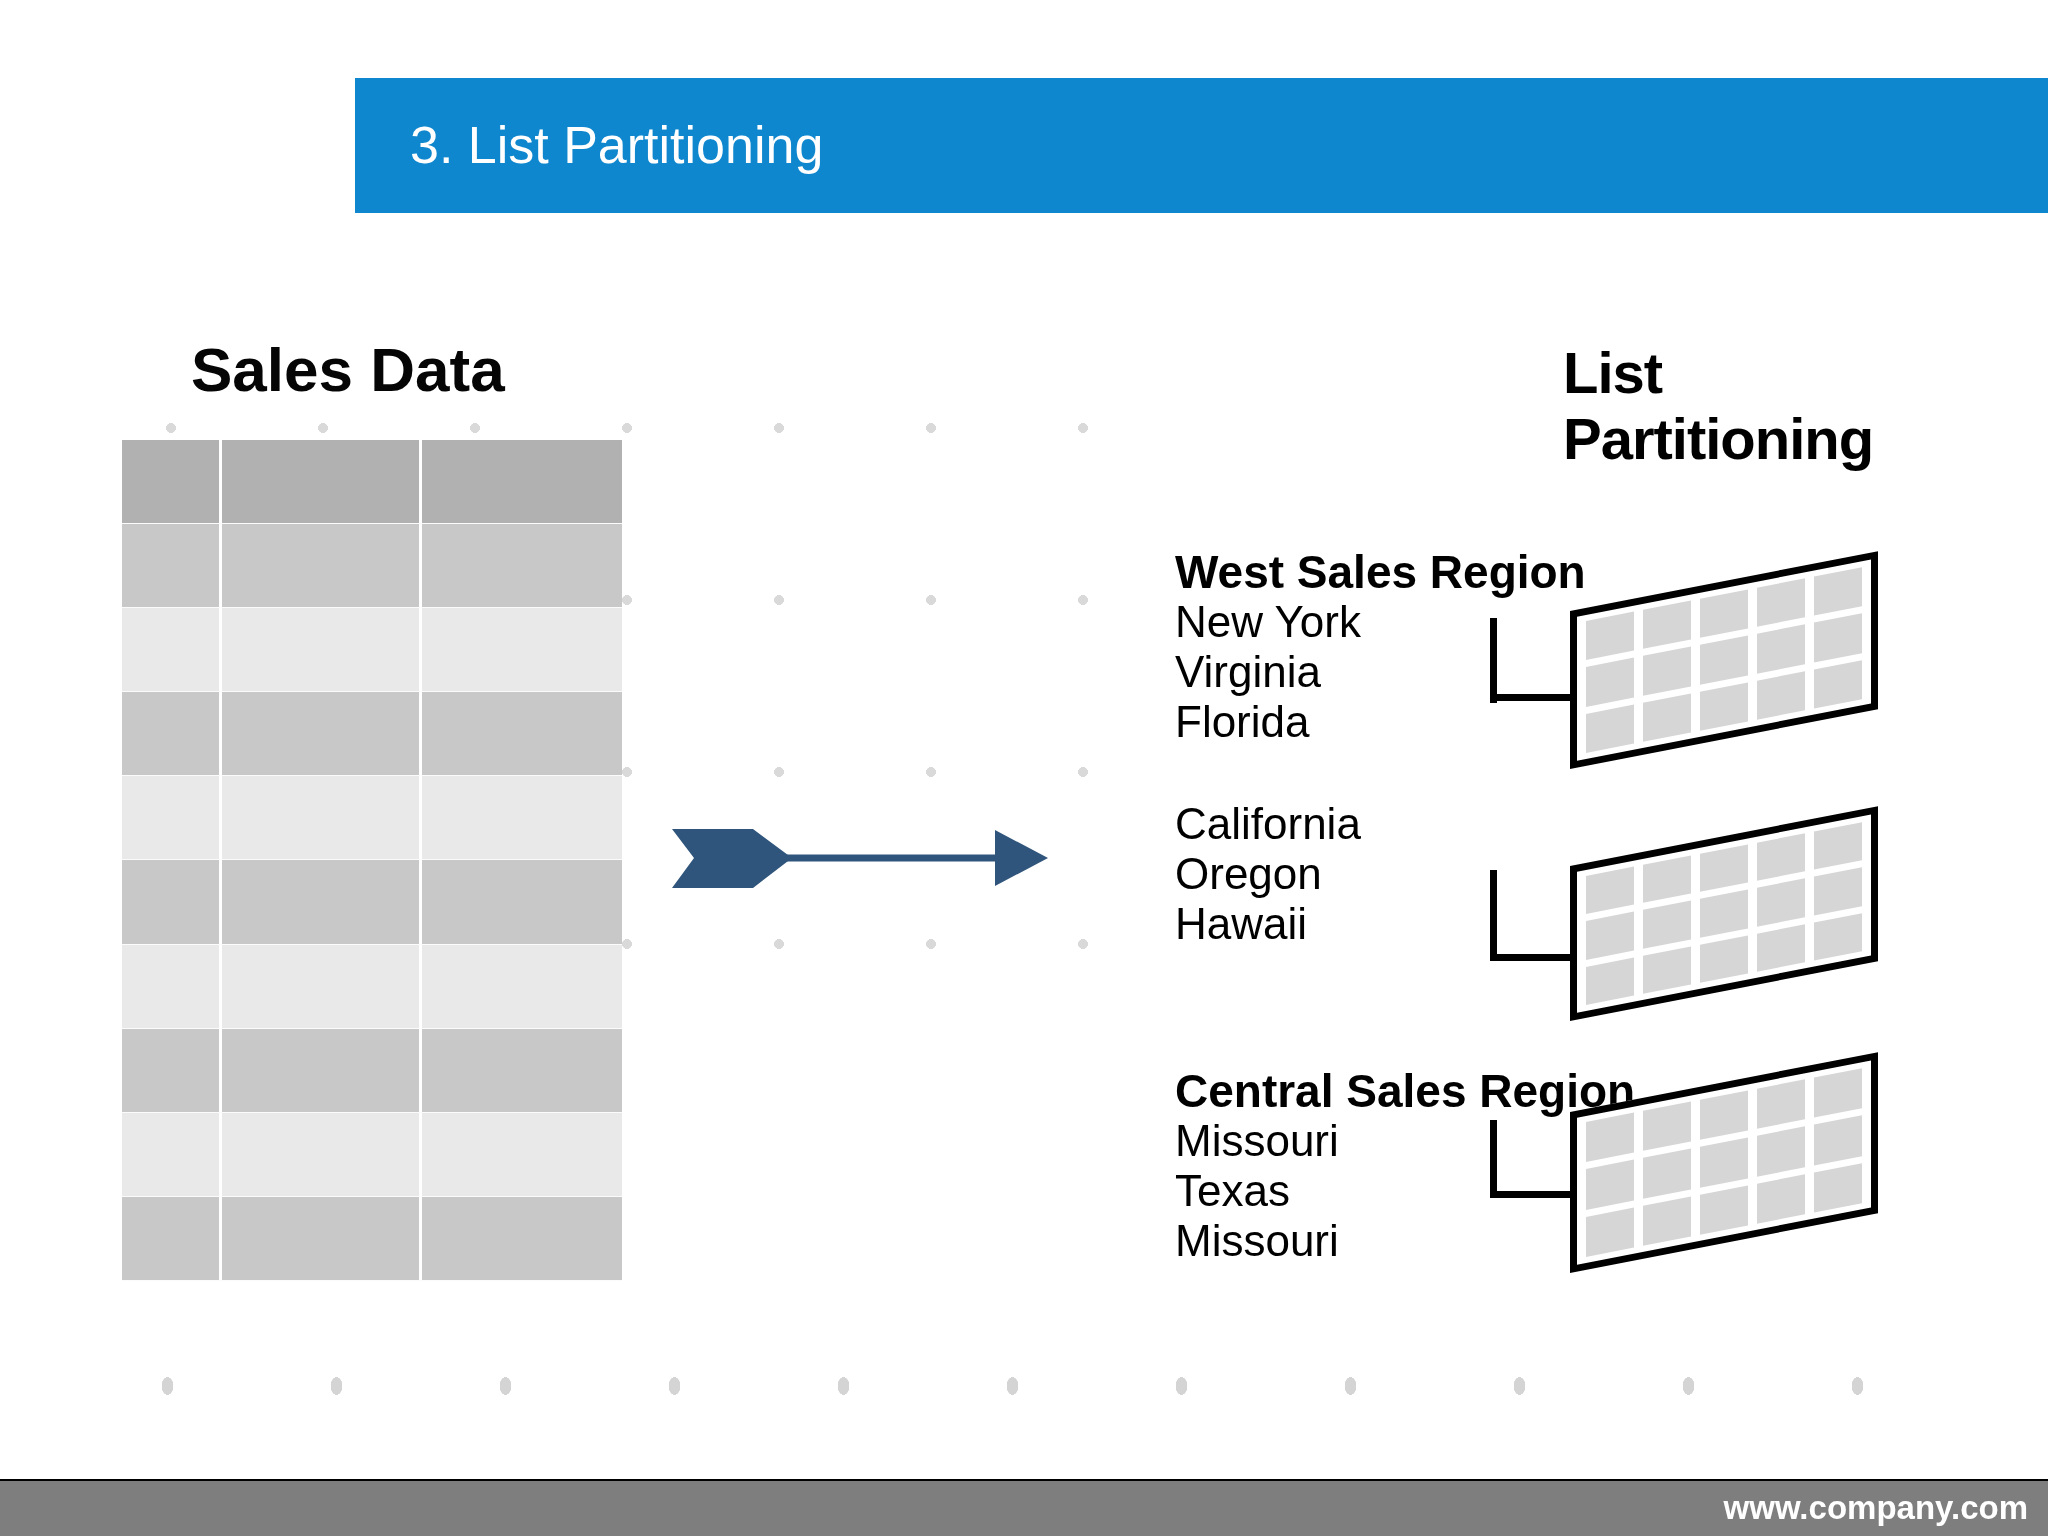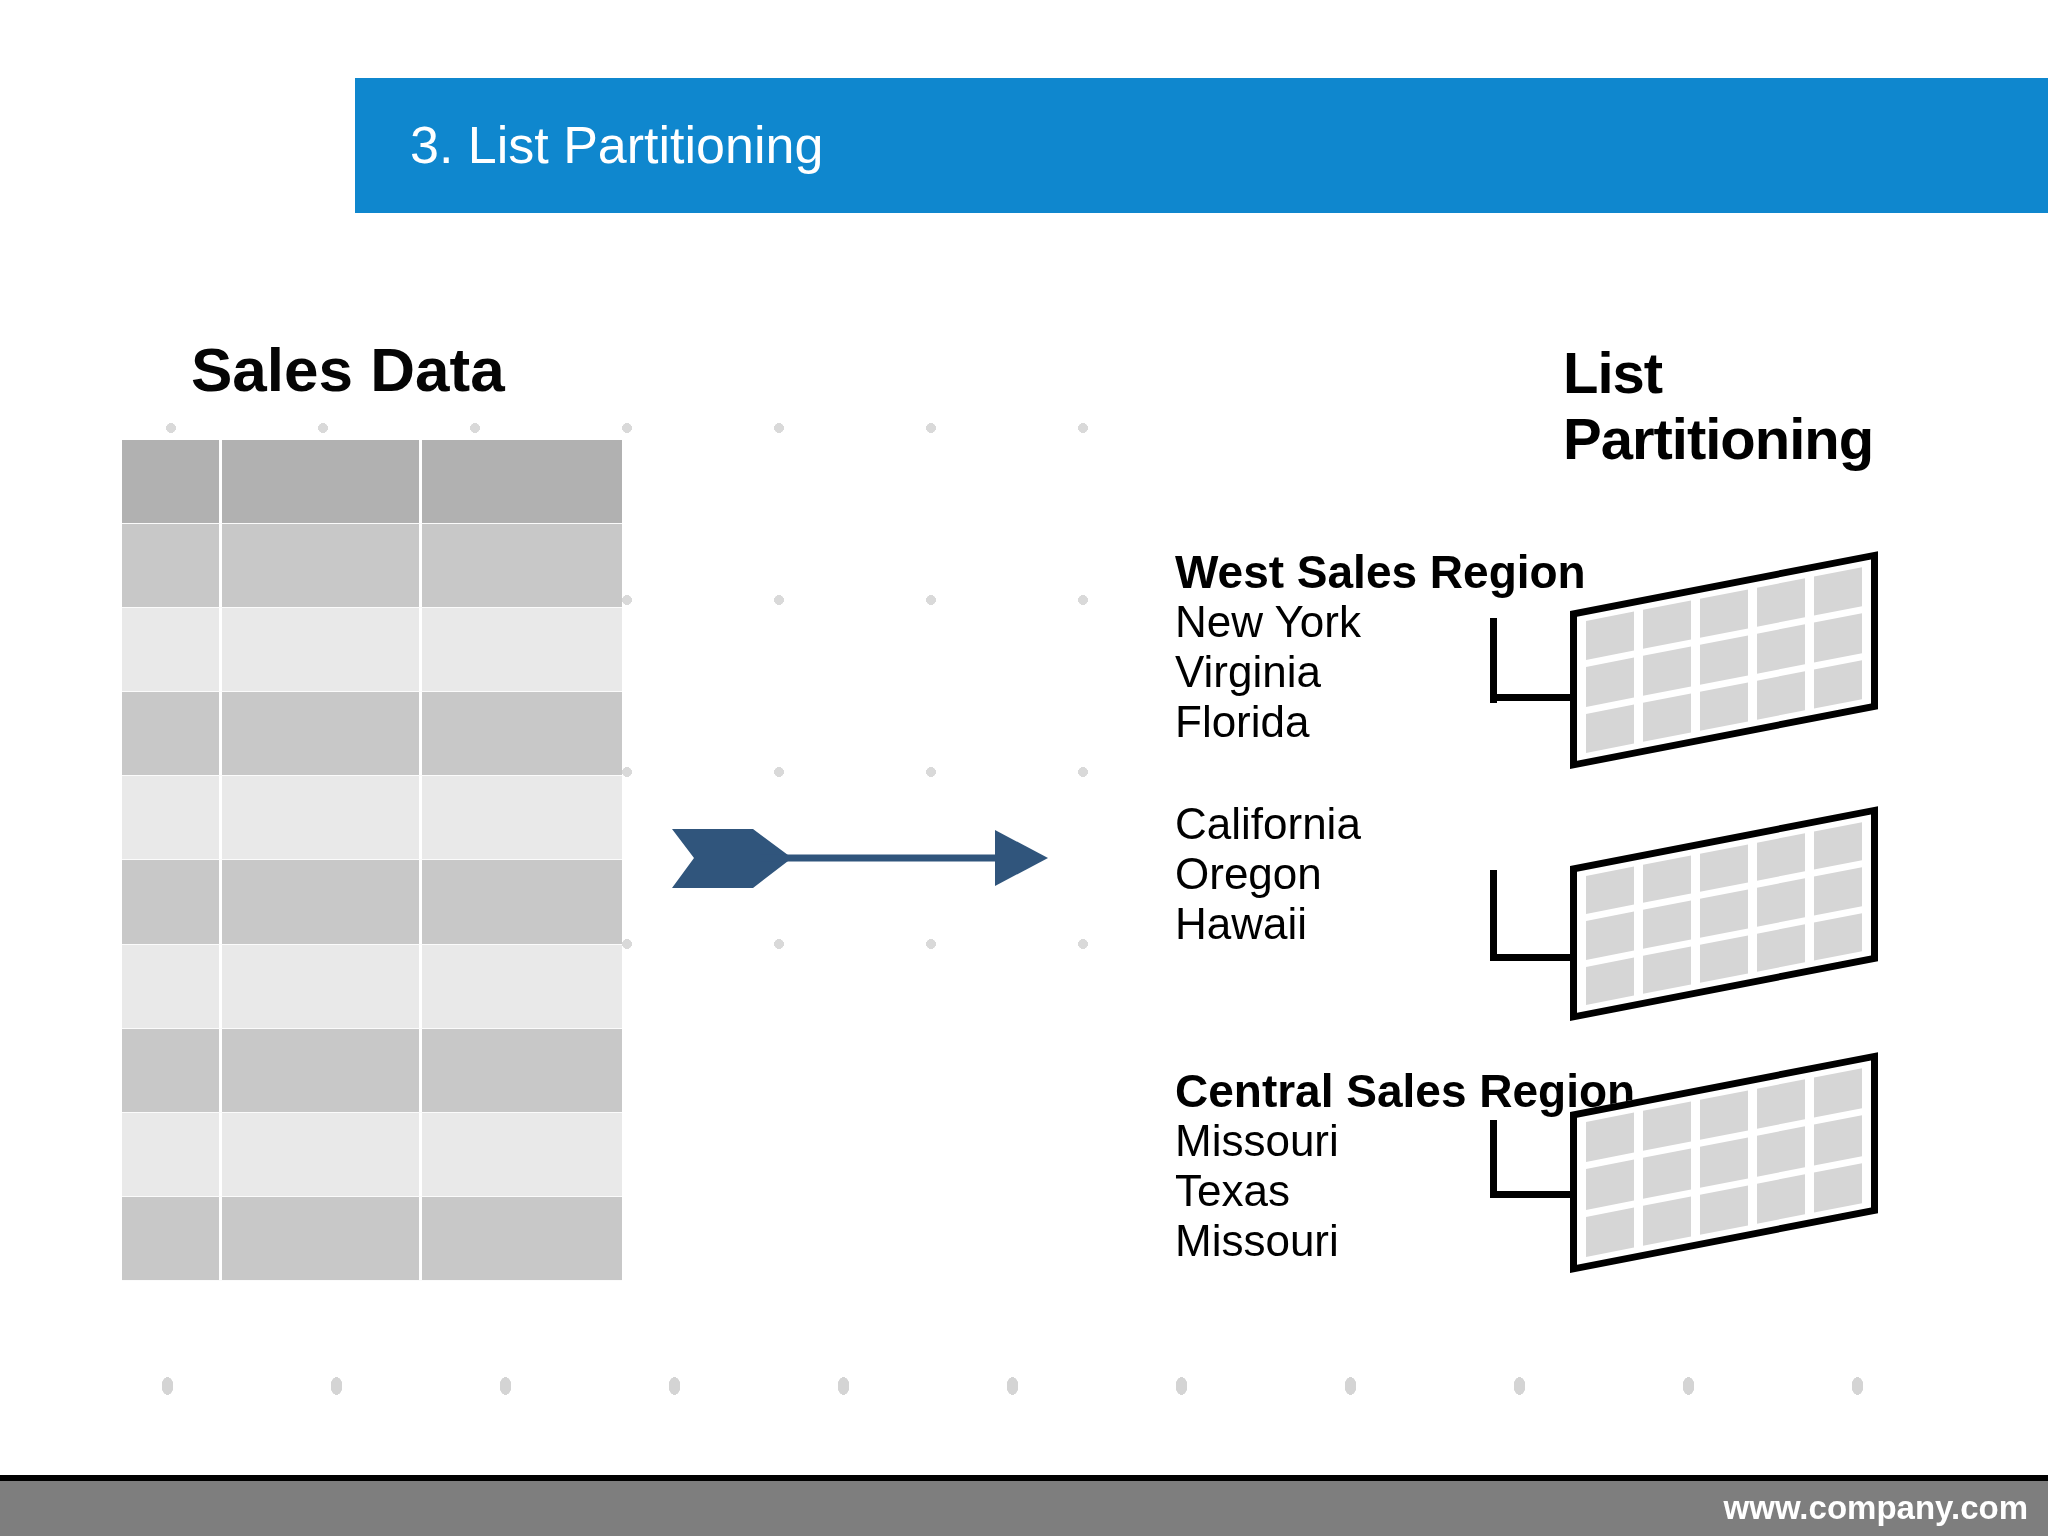"www.company.com" .footer { border-top: 6px solid #000000 -> 2px solid #000000 }
